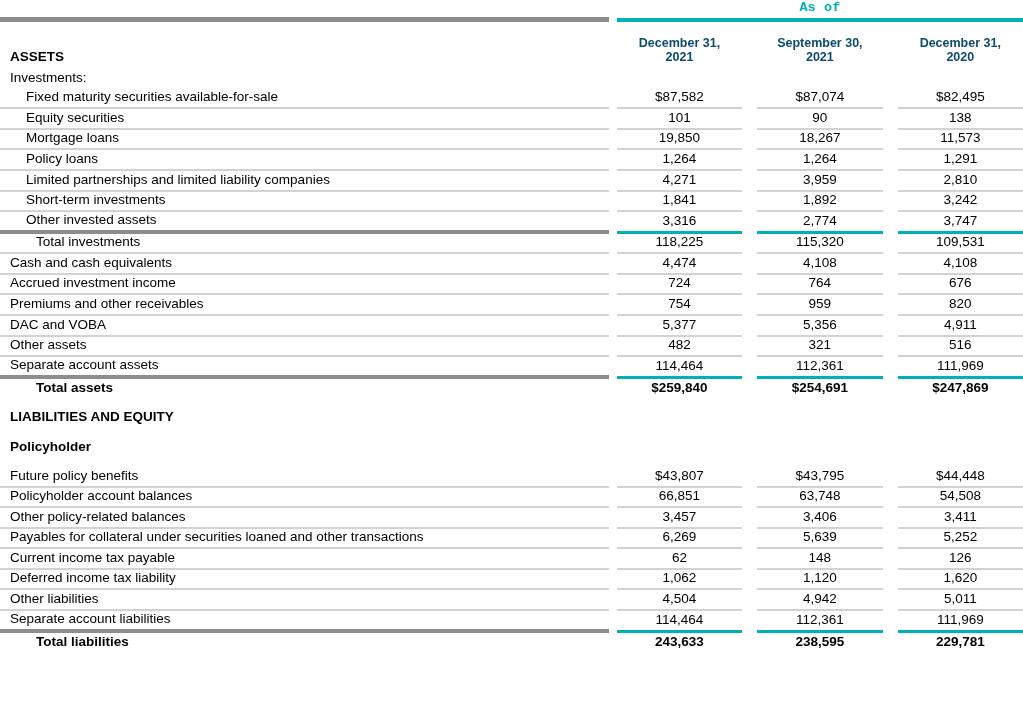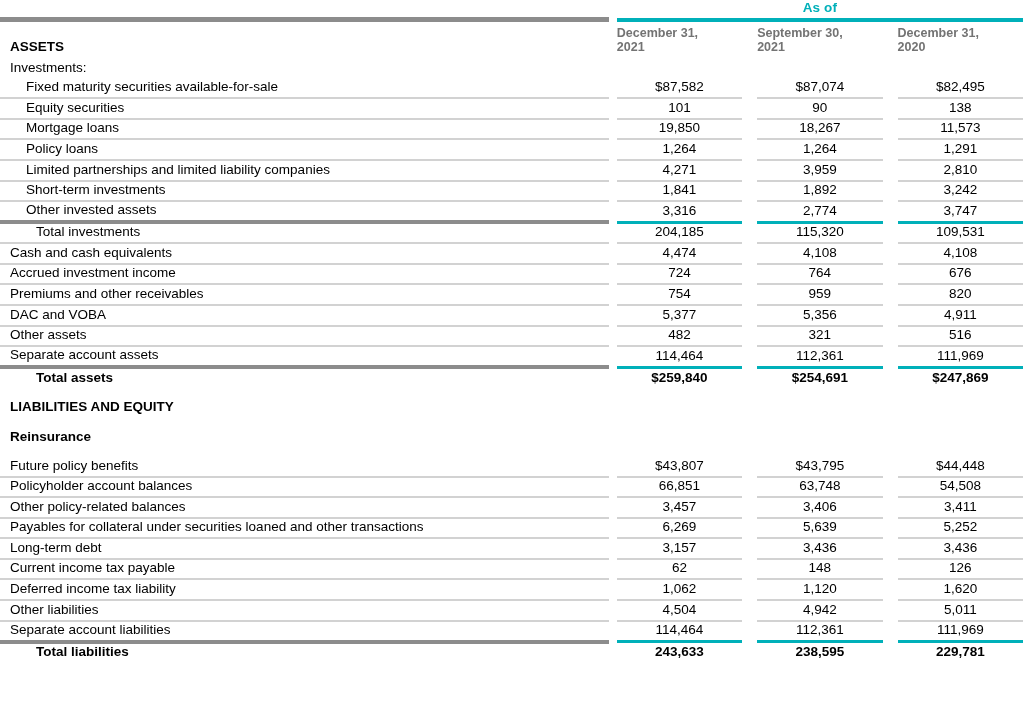"As of" .asof-cell { font-family: none -> Liberation Mono, monospace }
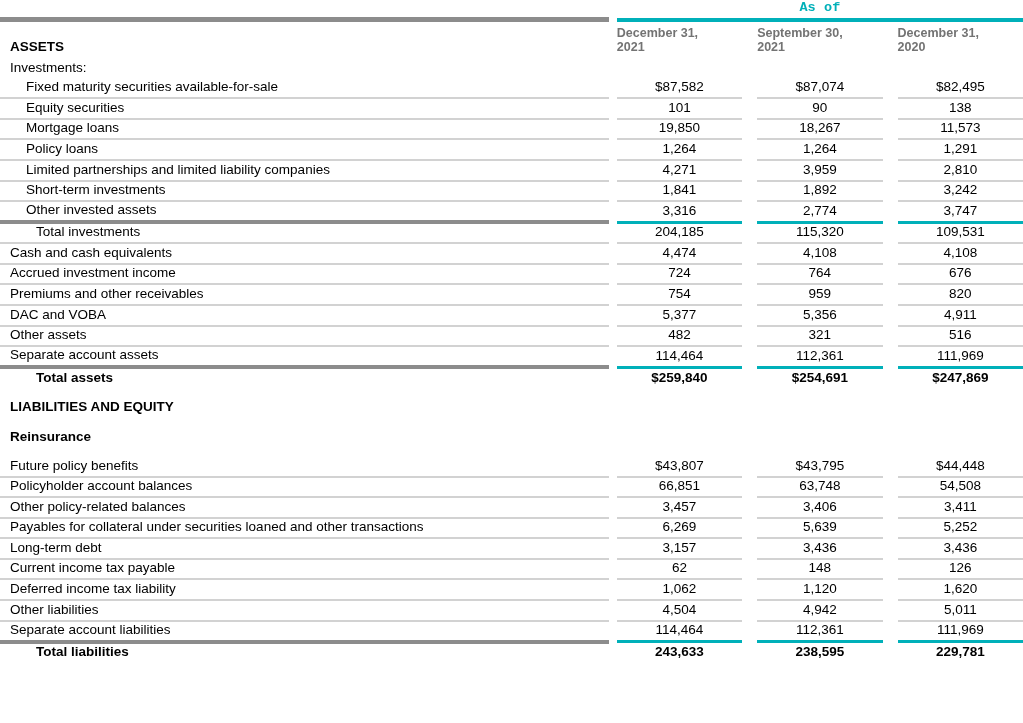"December 31," .colhead { color: #737373 -> #0c4a6e; padding-top: 4px -> 14px; text-align: none -> center }
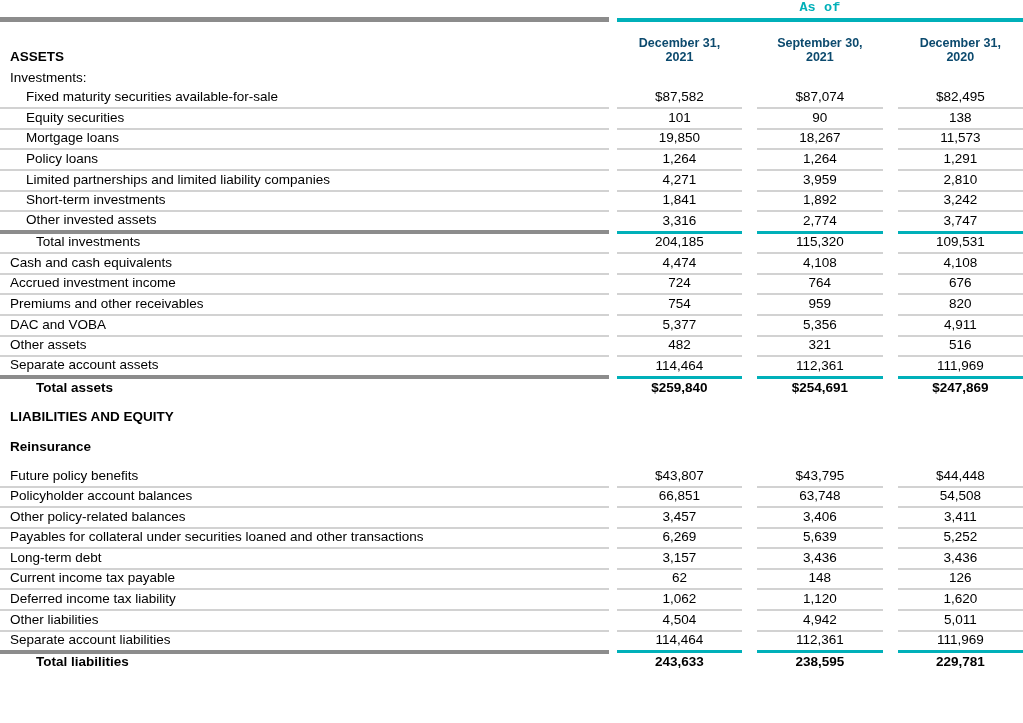"204,185" td.num { text: 204,185 -> 118,225 }
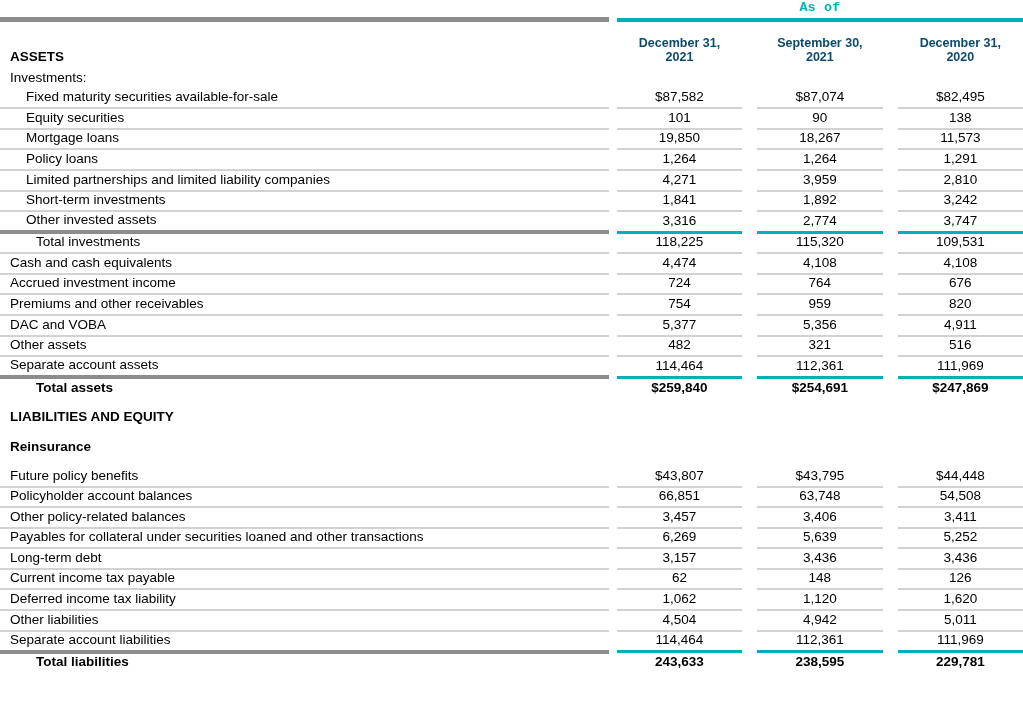"Reinsurance" td.lbl { text: Reinsurance -> Policyholder }
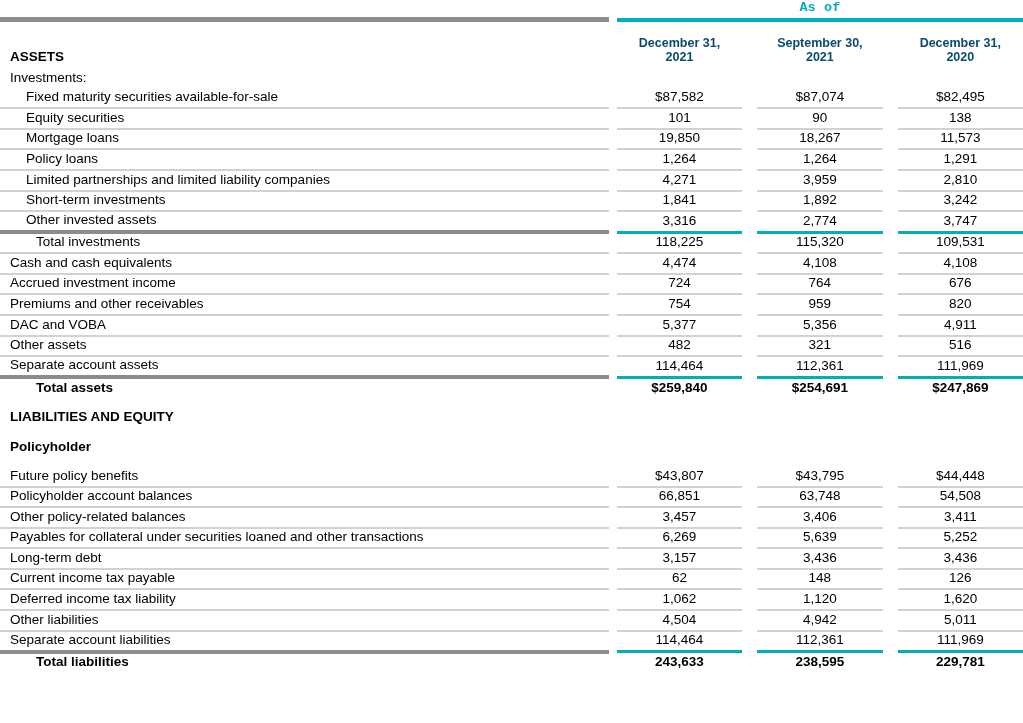"Long-term debt" tr.r { html: <tr> <td>Long-term debt</td> <td></td> <td>3,157</td> <td></td> <td>3,436</td> <td></td> <td>3,436</td> </tr> -> none }
